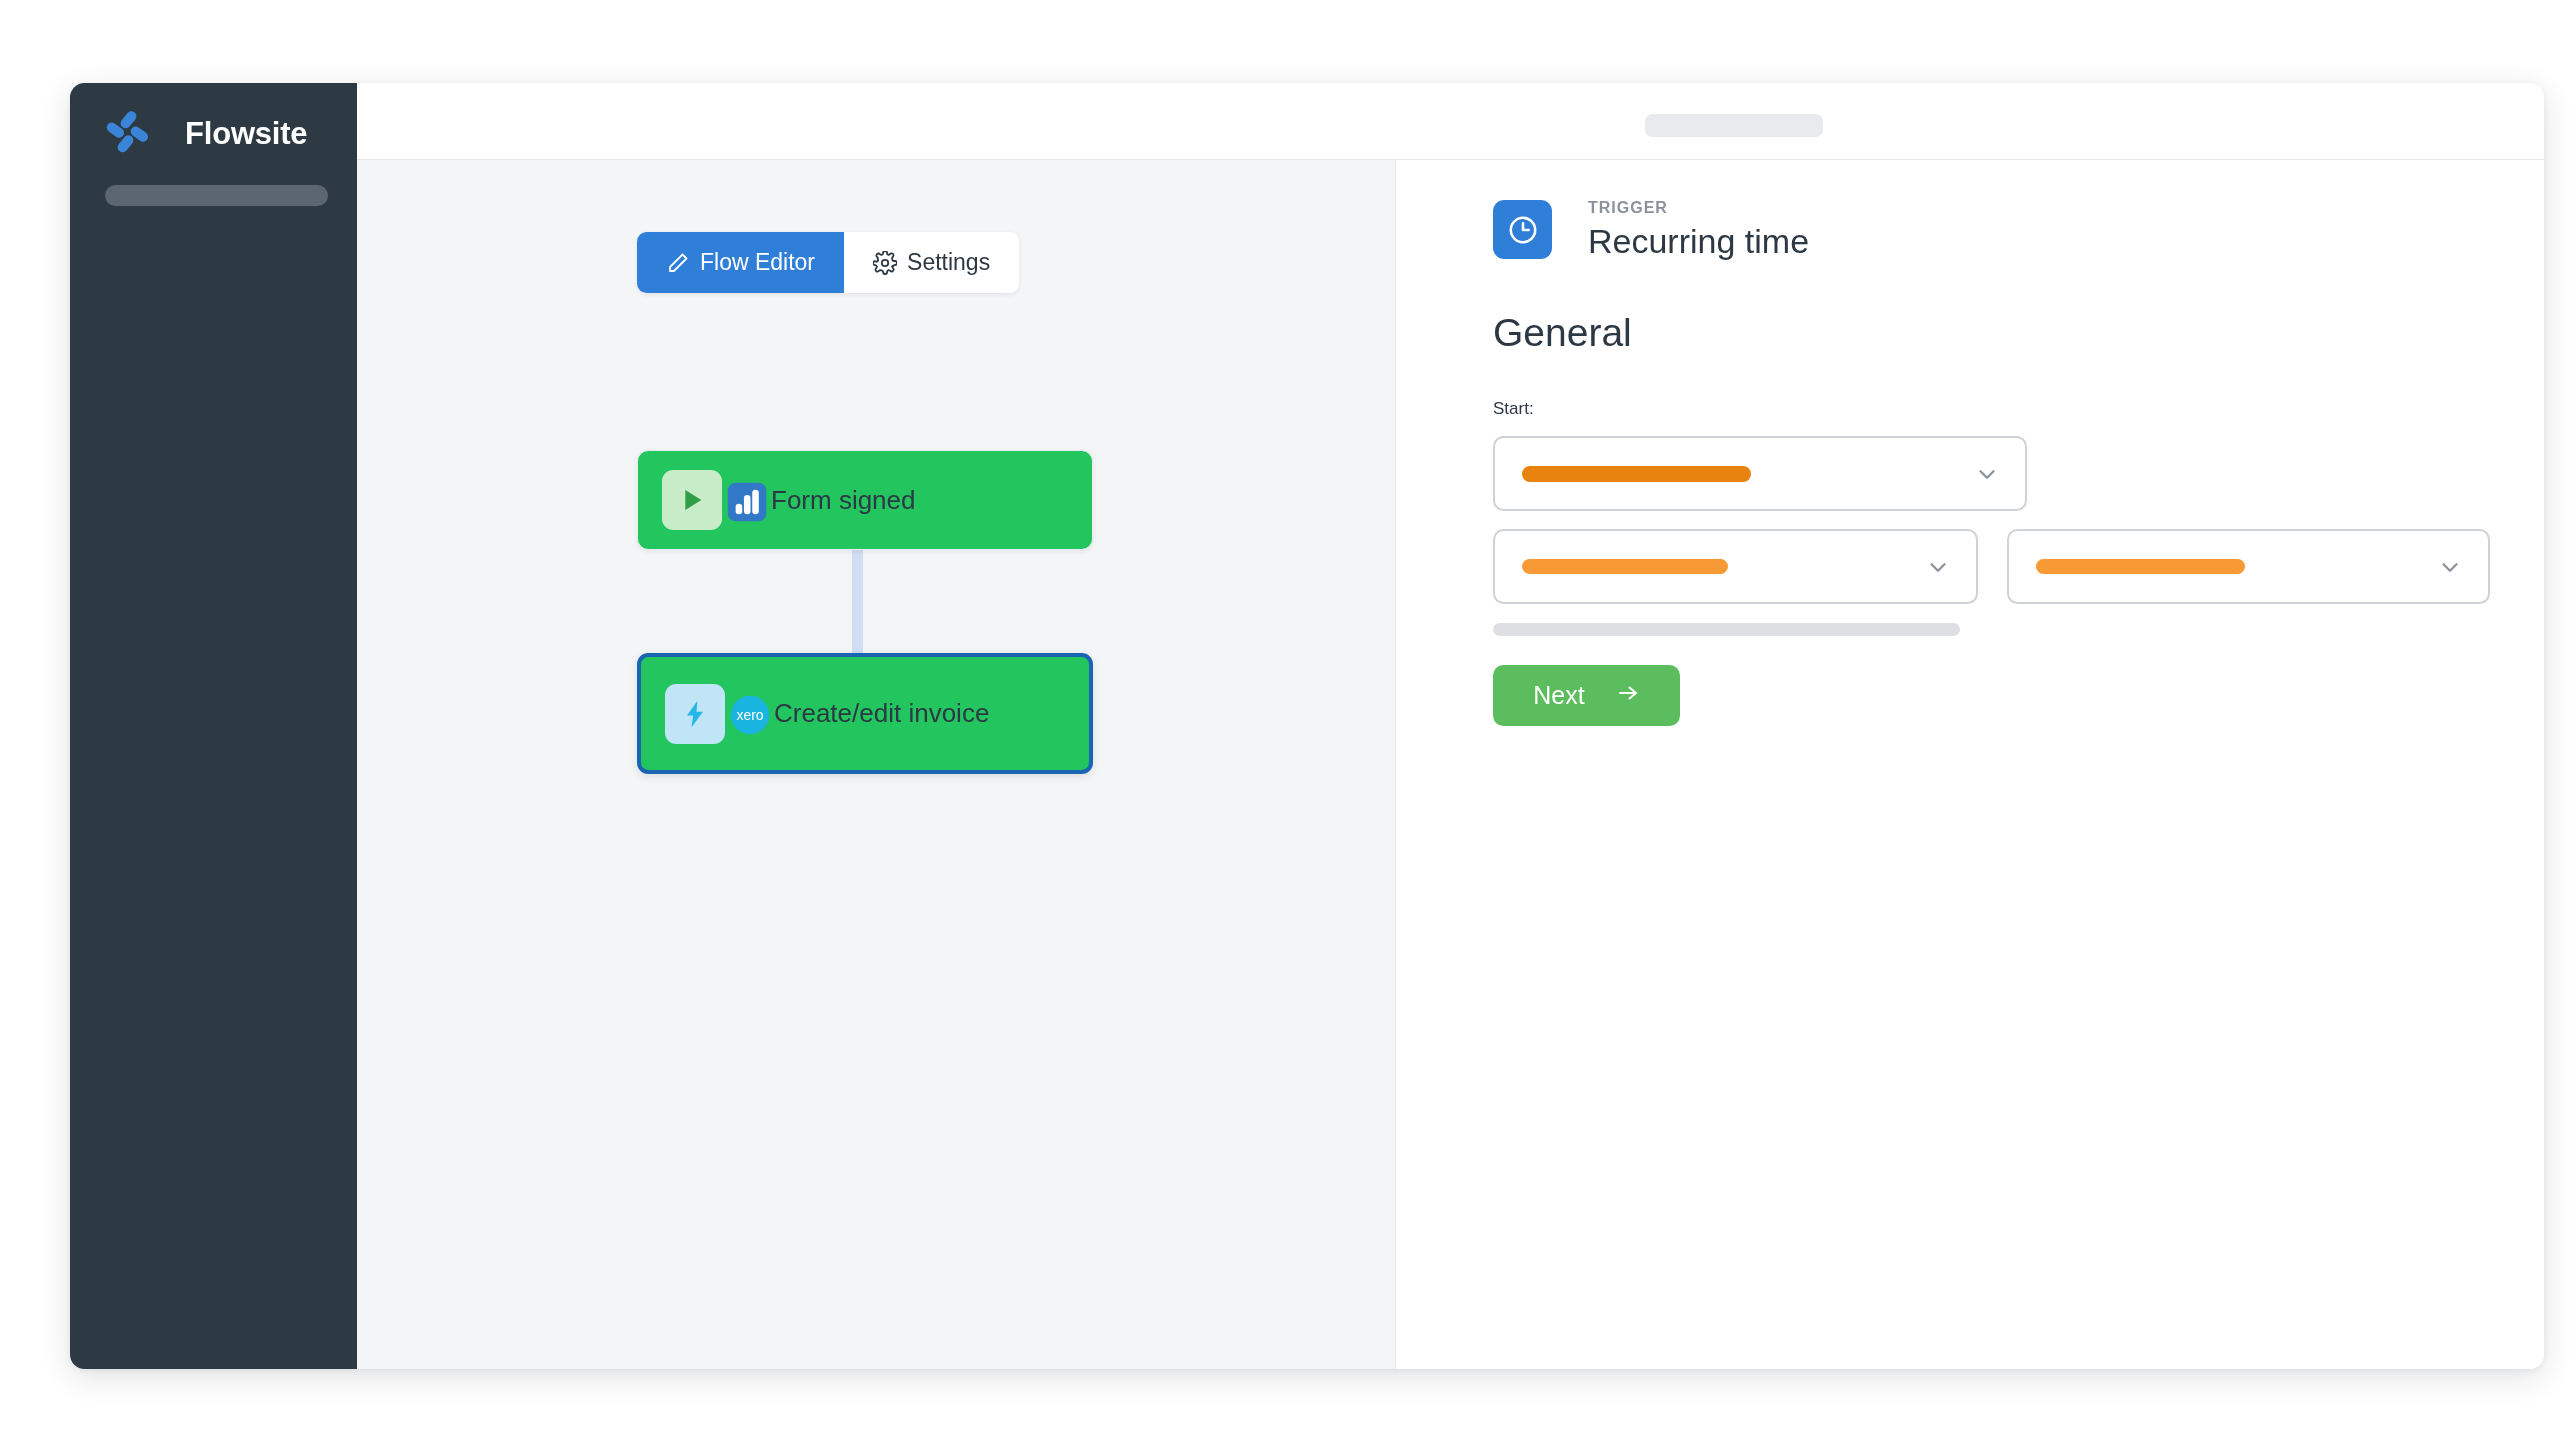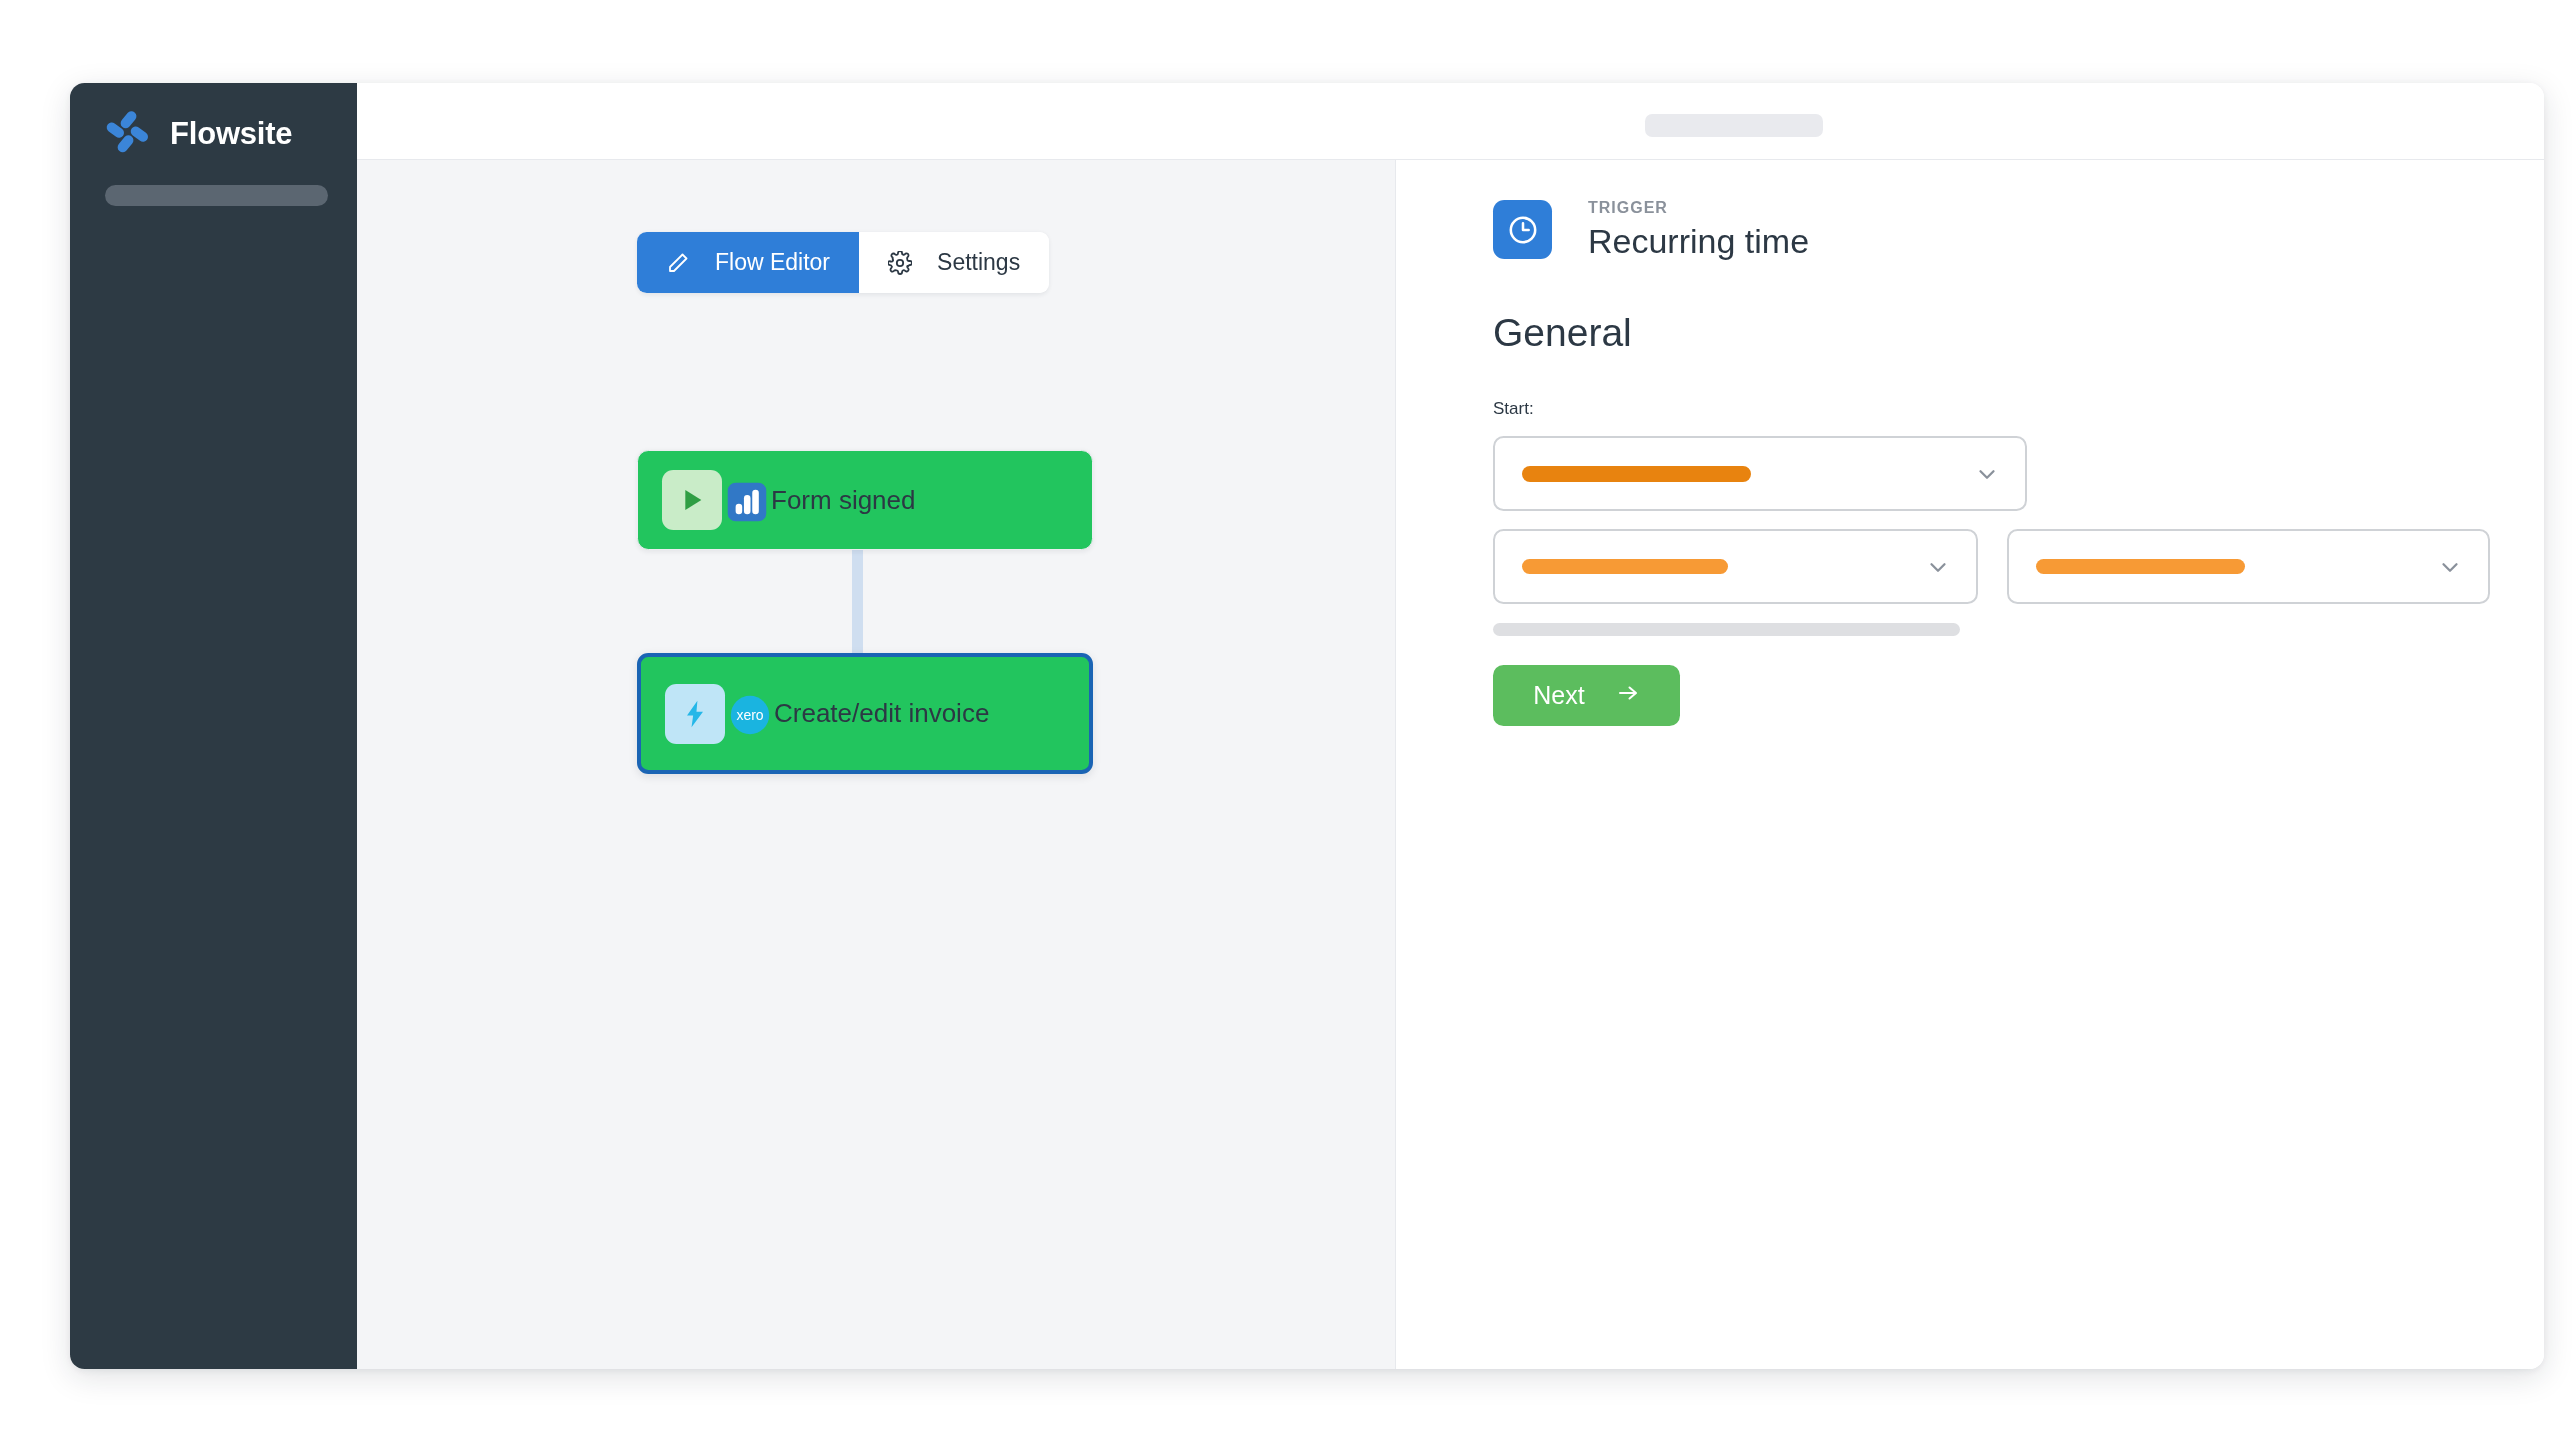"Flowsite" .brand { gap: 20px -> 35px }
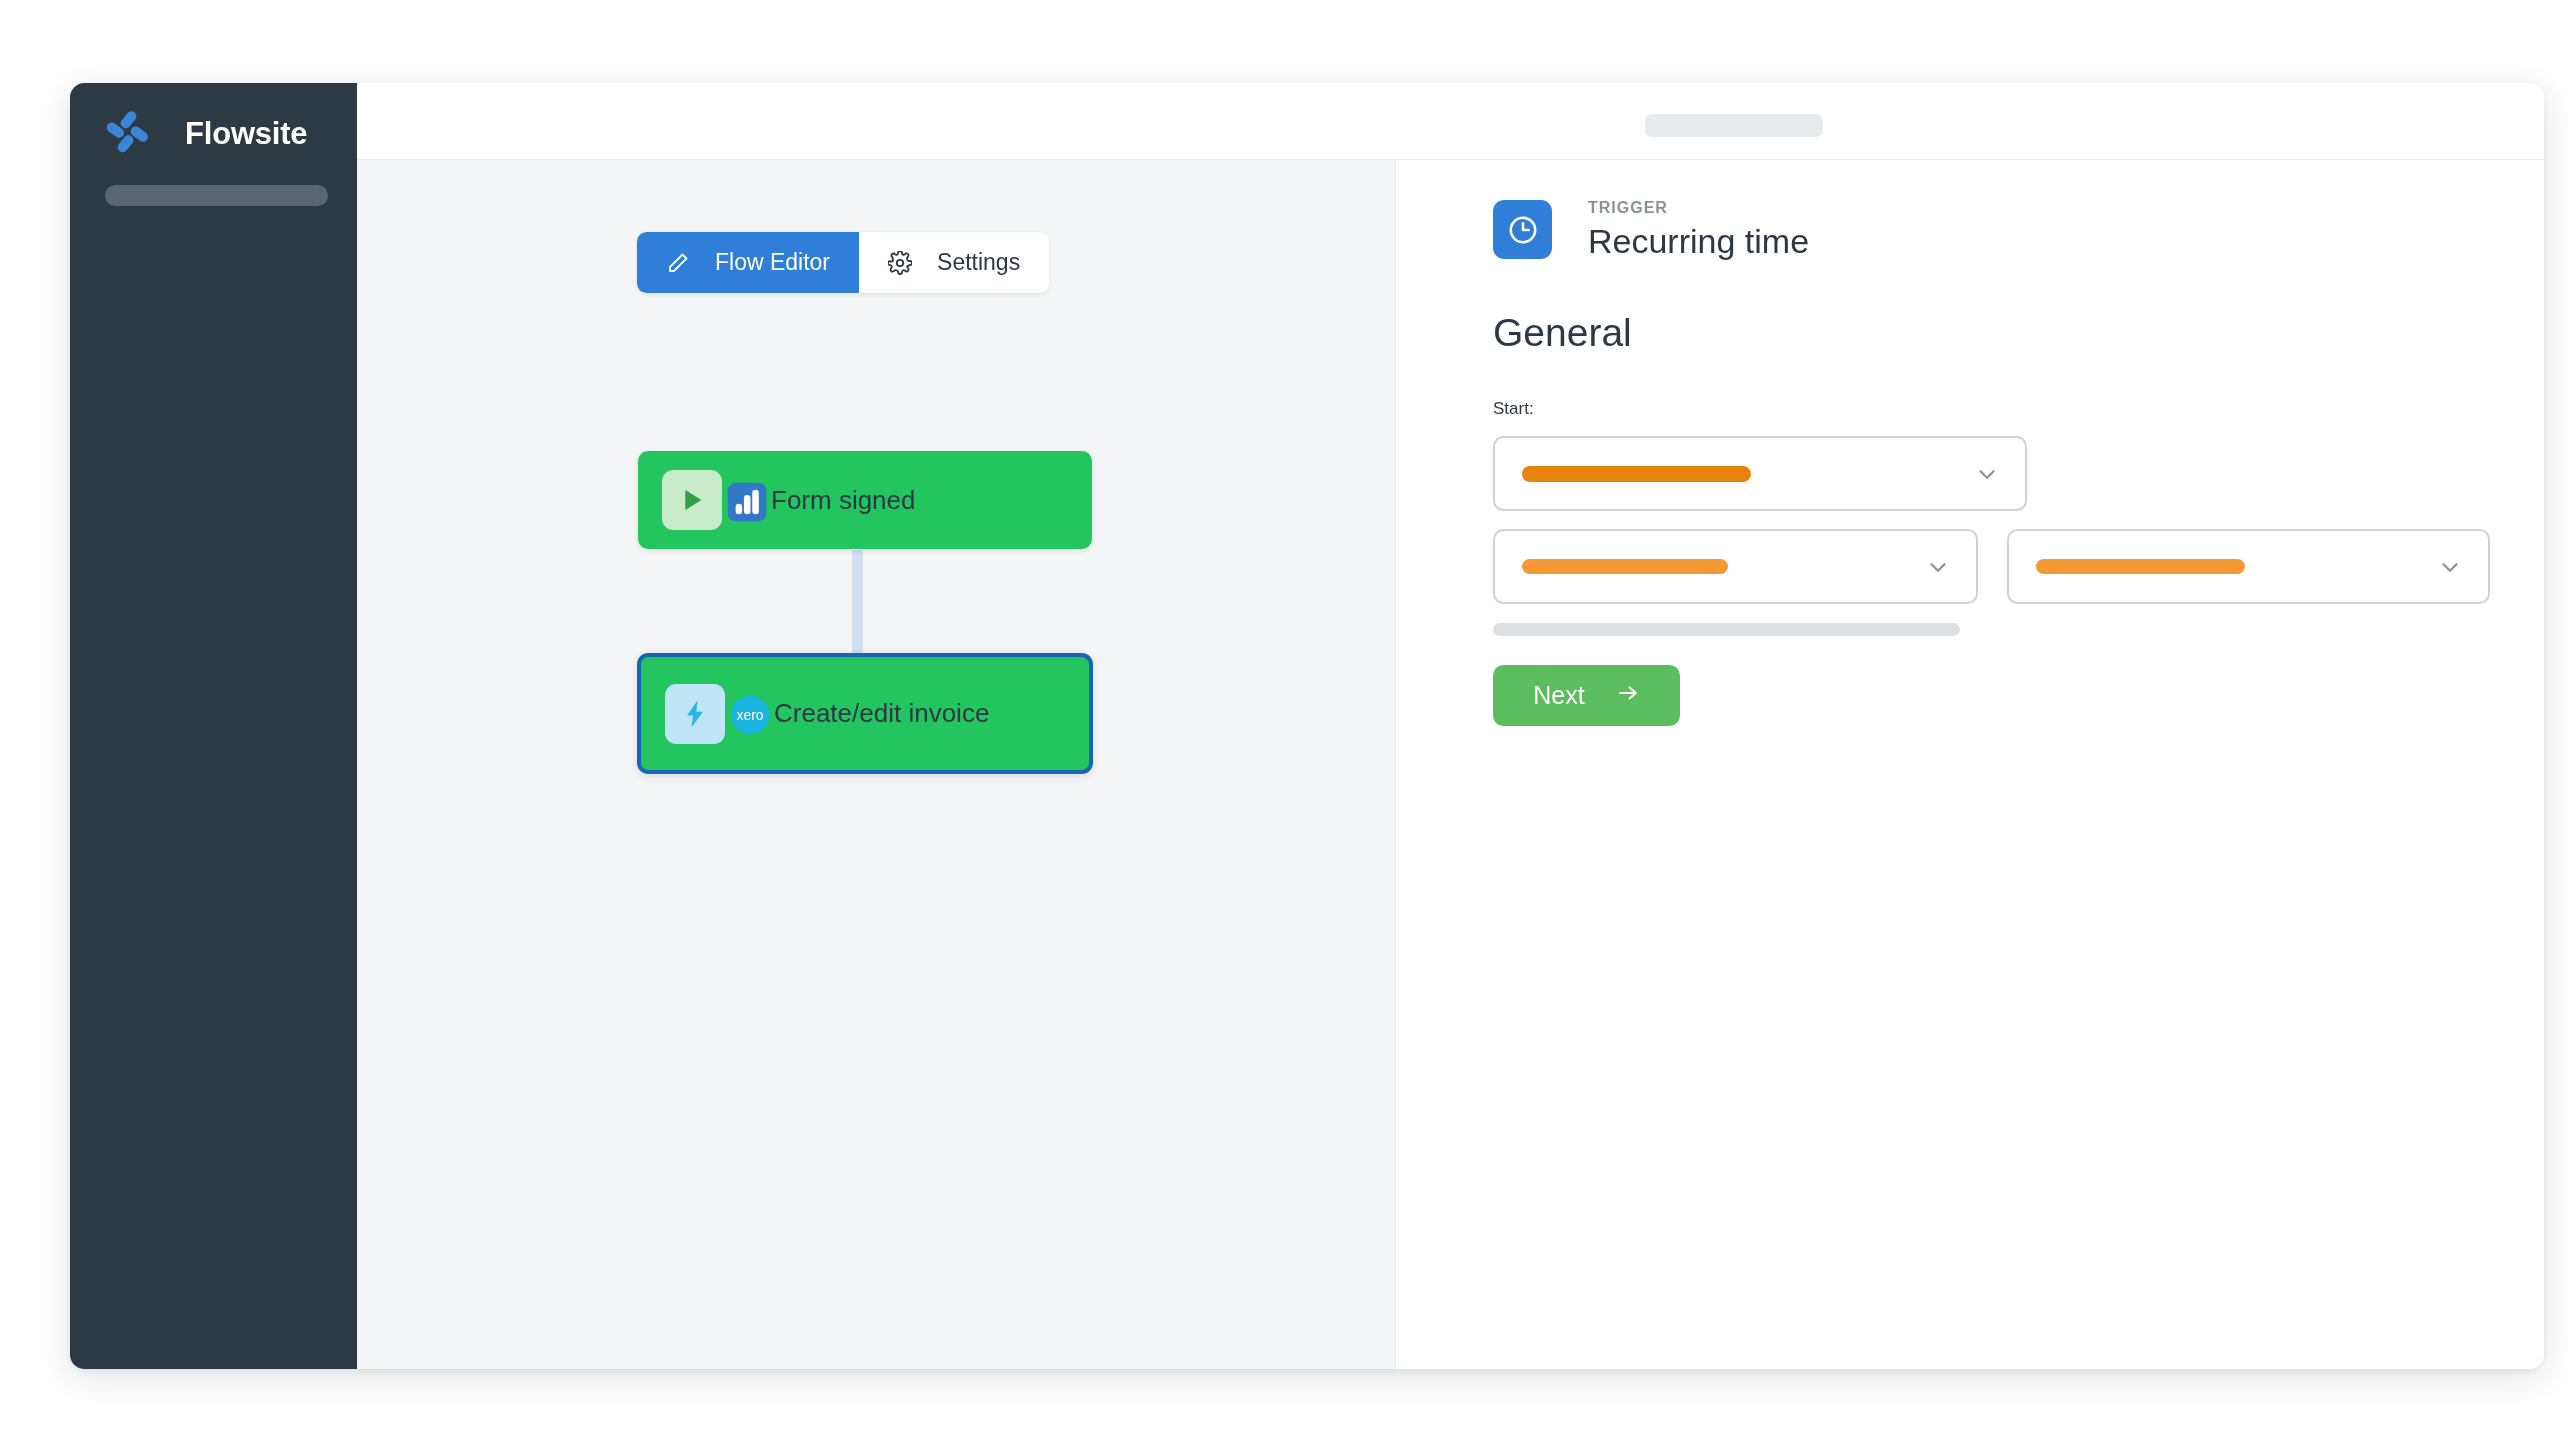"Flow Editor" .tab { gap: 25px -> 10px }
